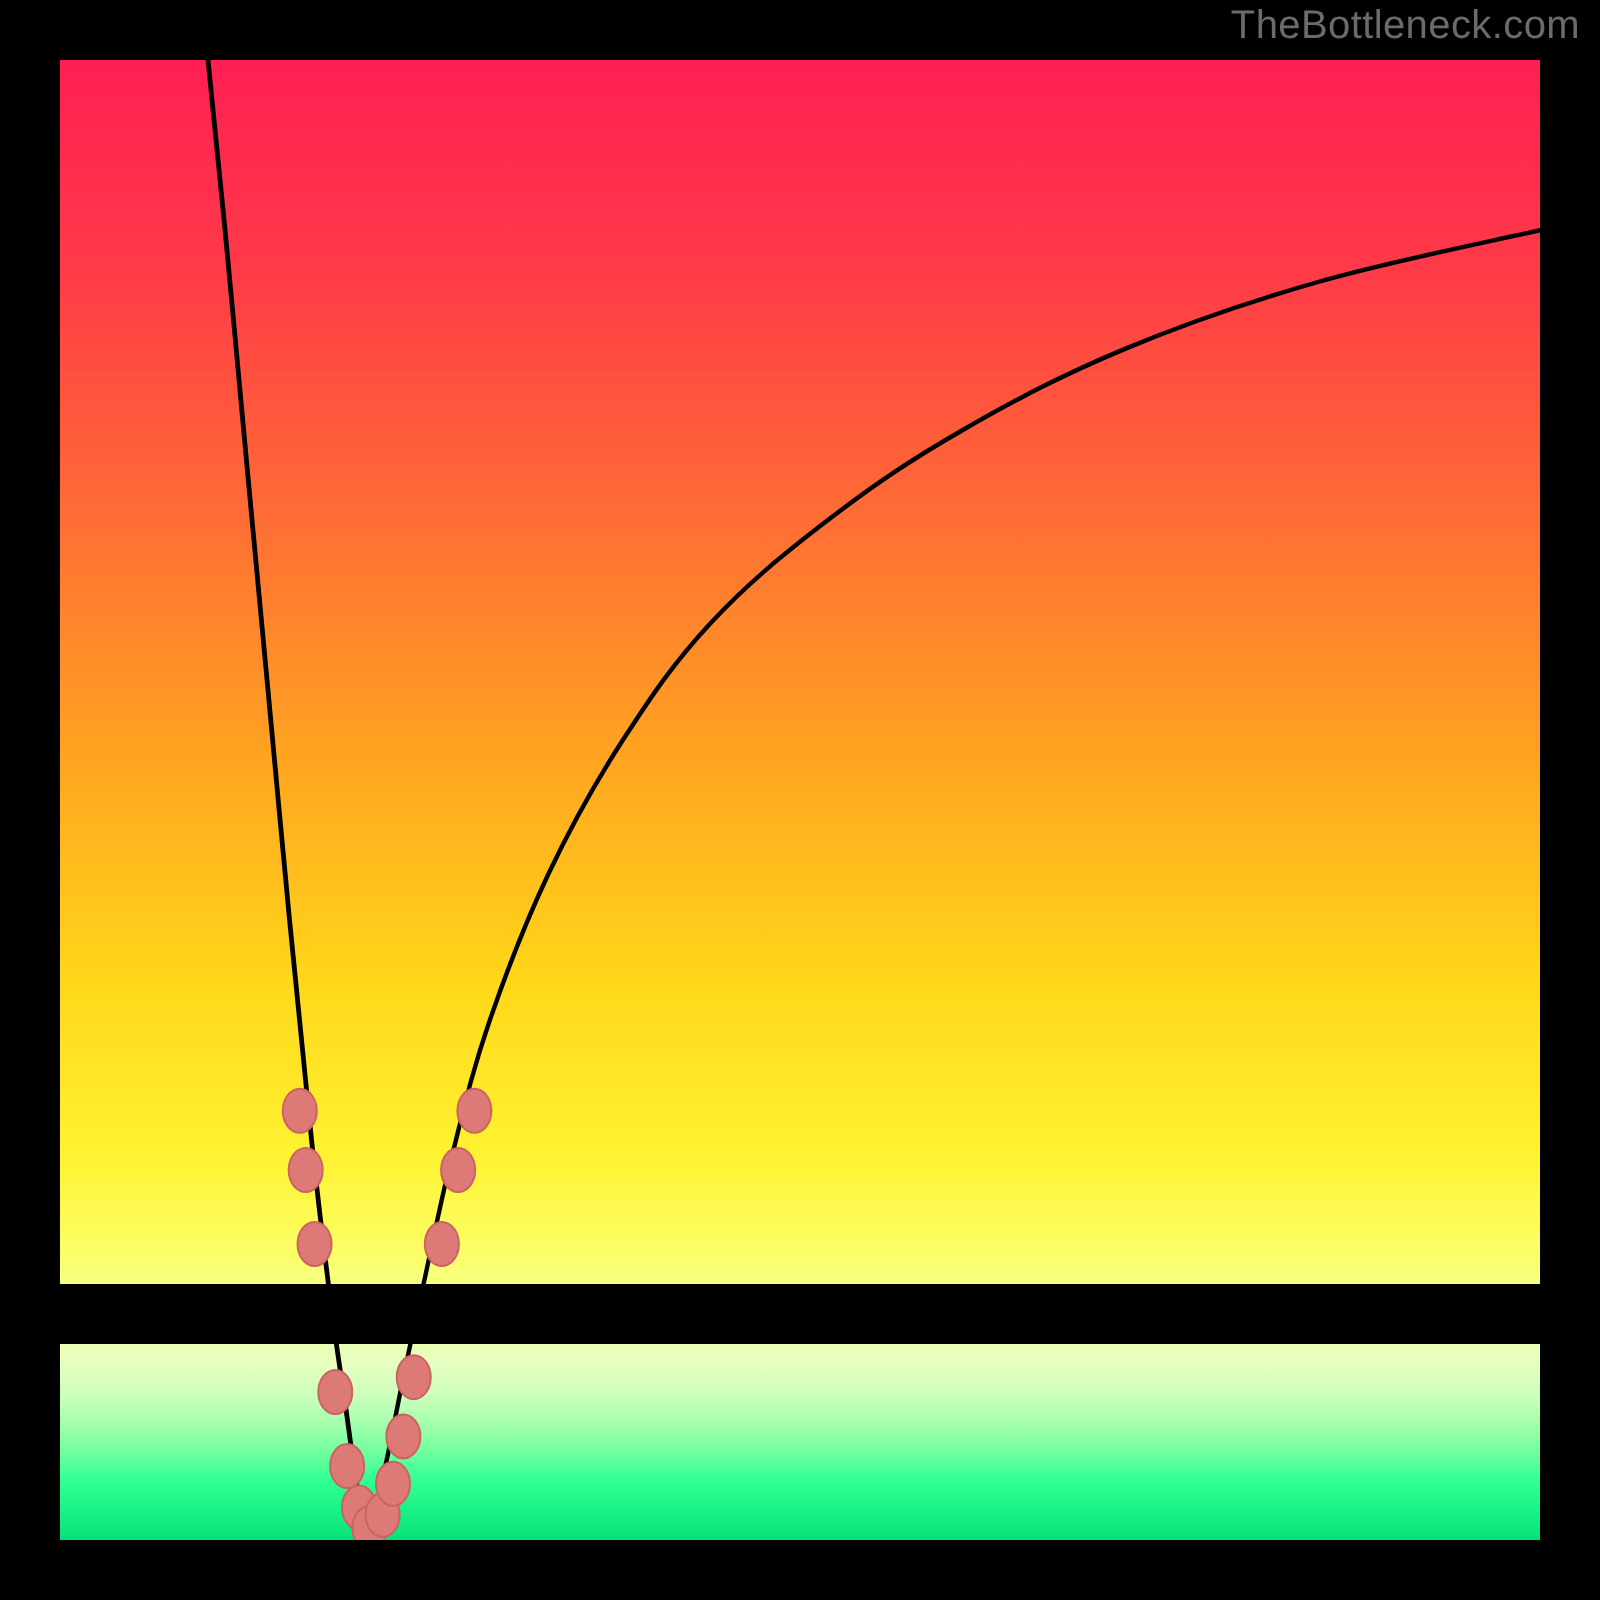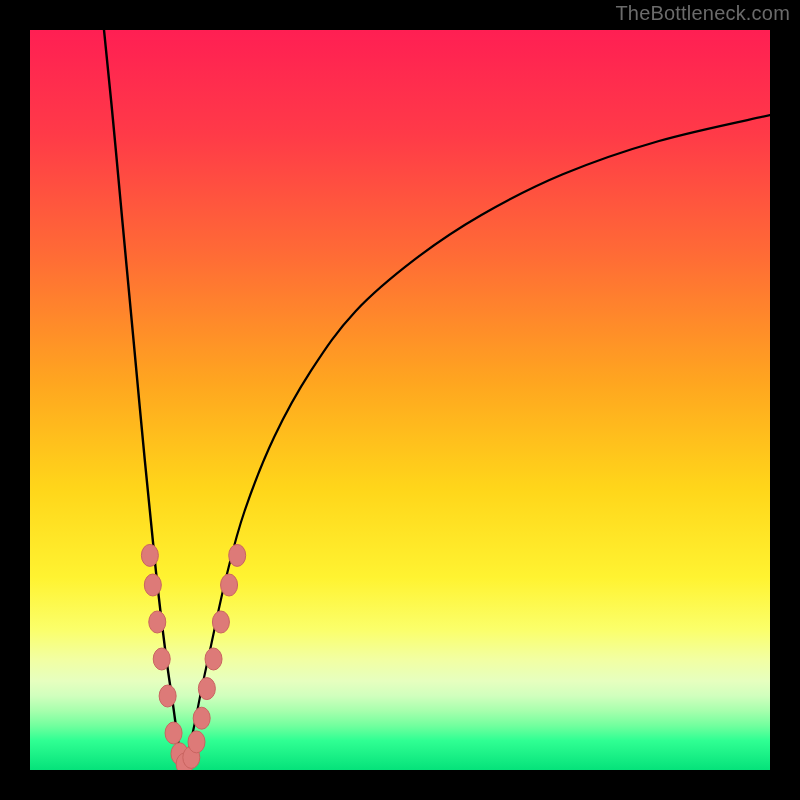"TheBottleneck.com" .canvas { height: 800px -> 672px }
